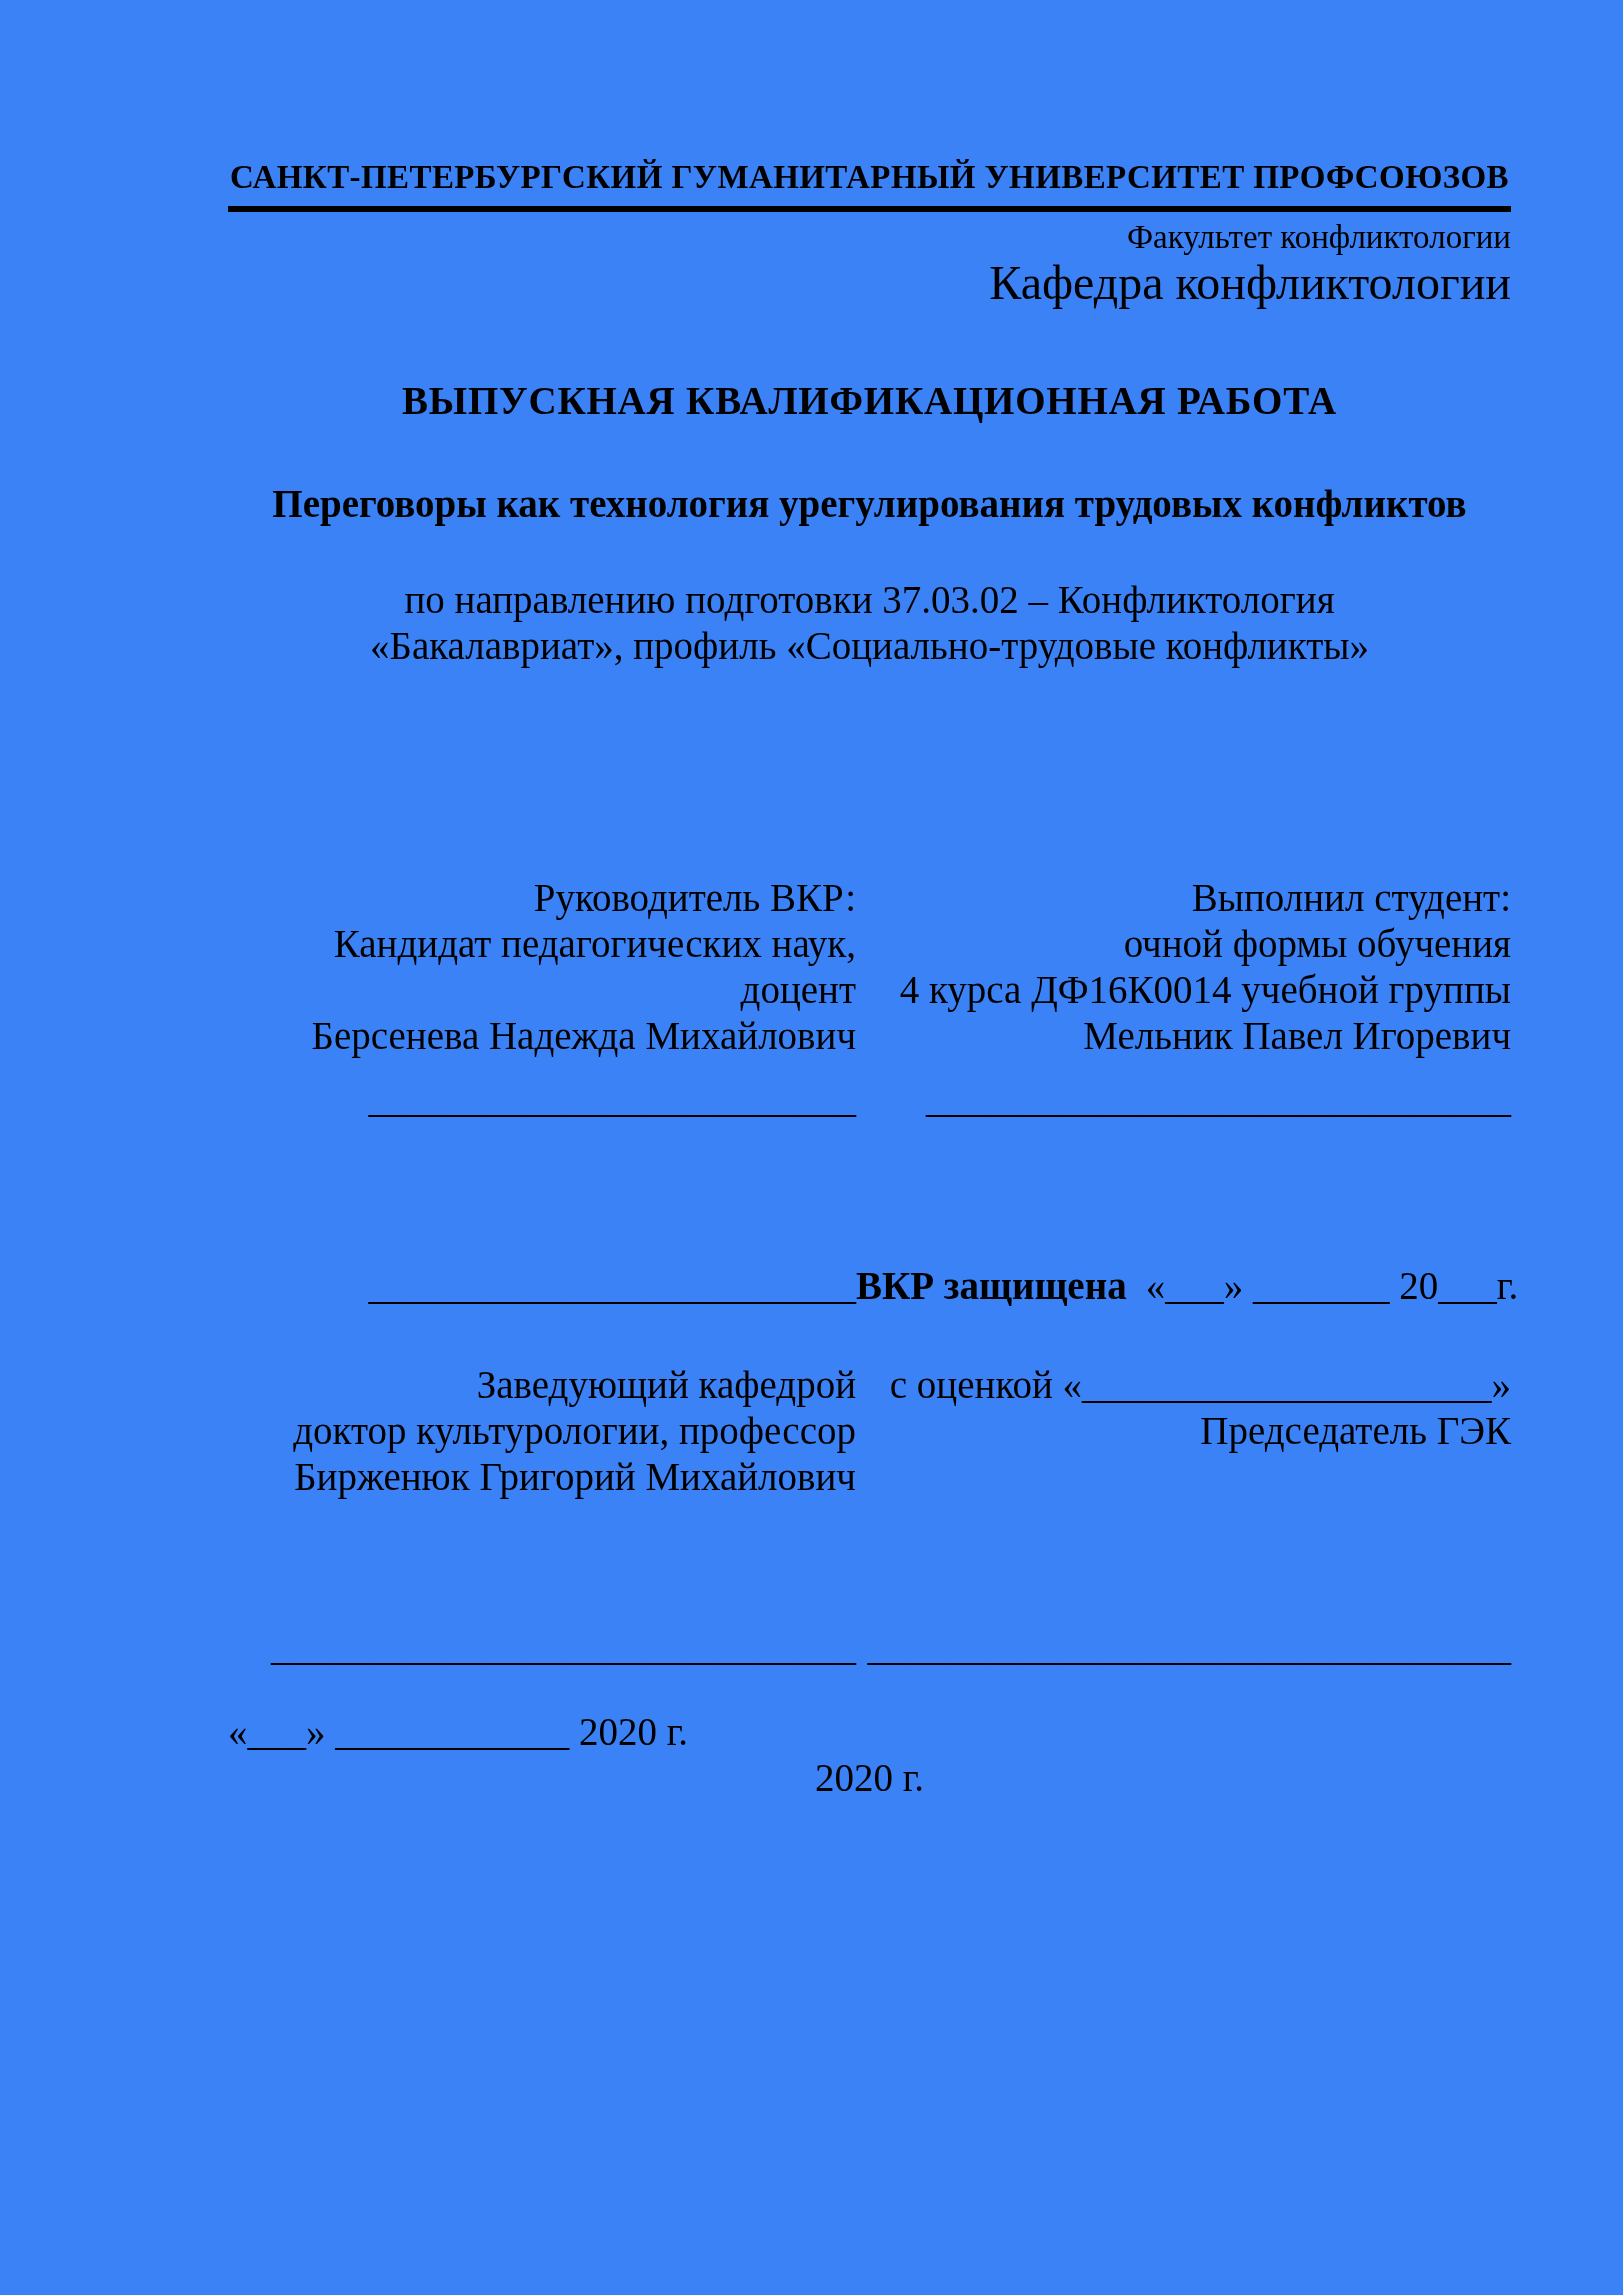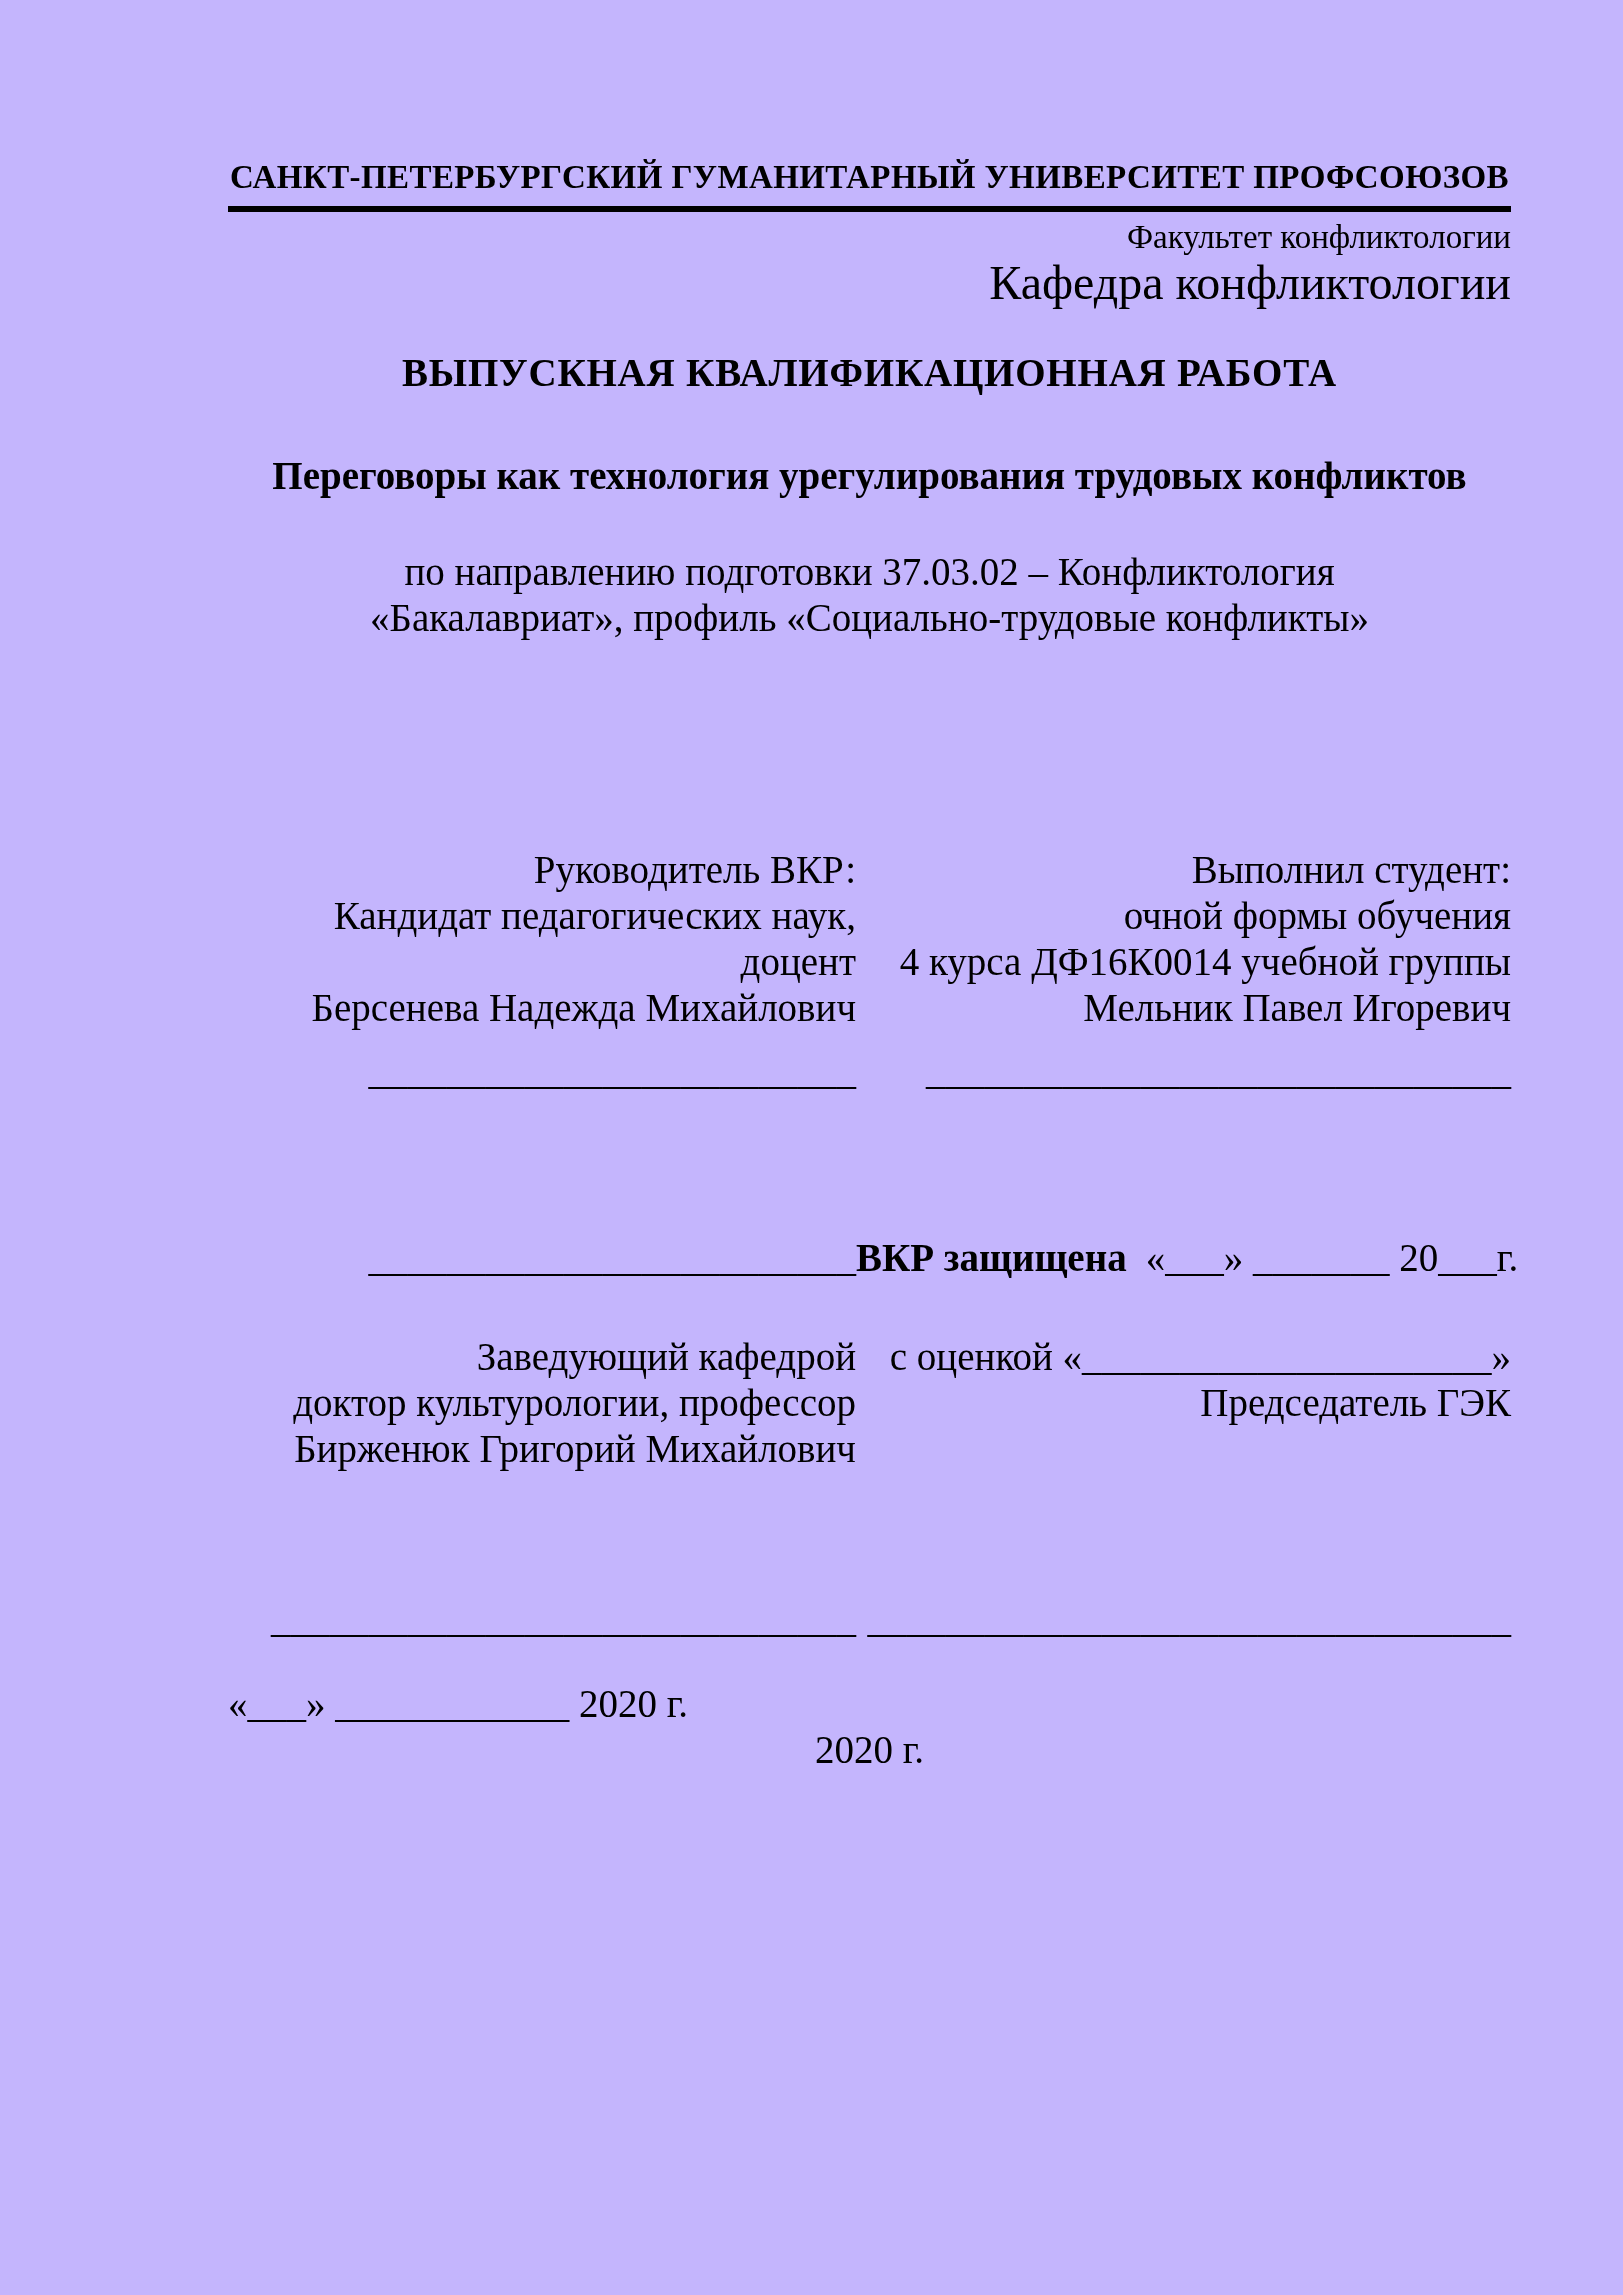"САНКТ-ПЕТЕРБУРГСКИЙ ГУМАНИТАРНЫЙ" .page { background: #c4b5fd -> #3b82f6 }
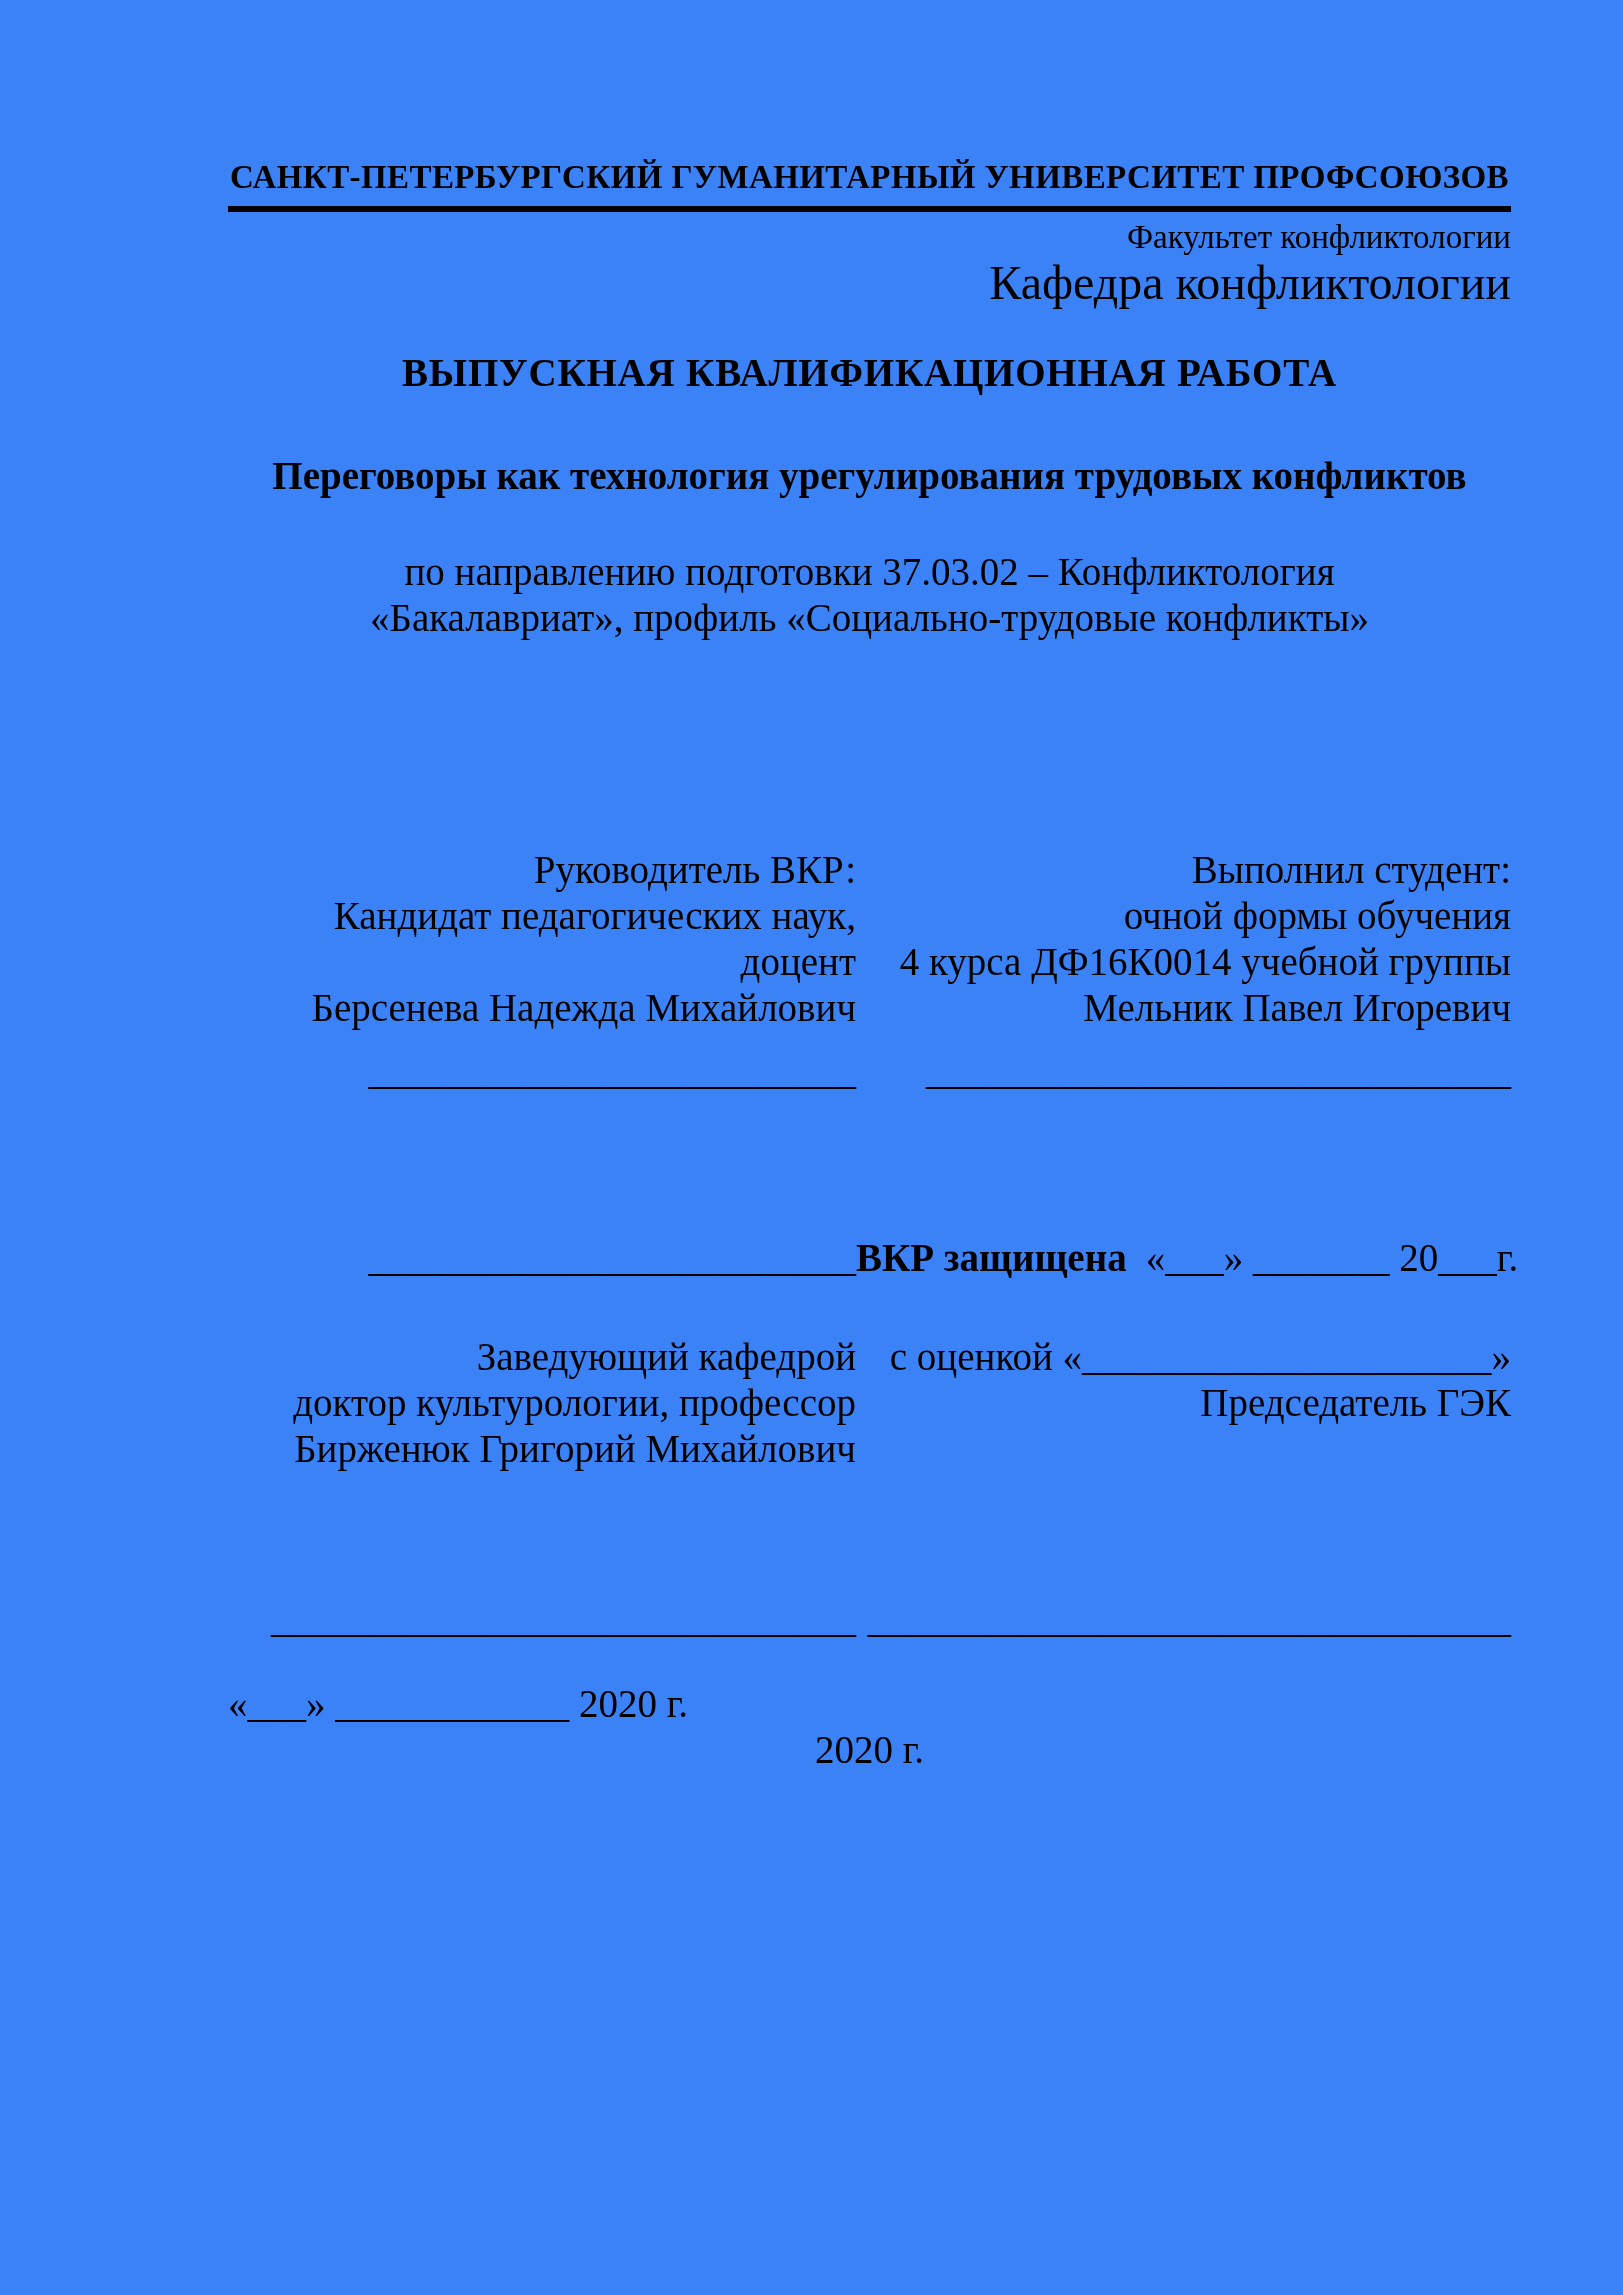"ВЫПУСКНАЯ КВАЛИФИКАЦИОННАЯ РАБОТА" .work-type { margin-top: 44px -> 72px }
